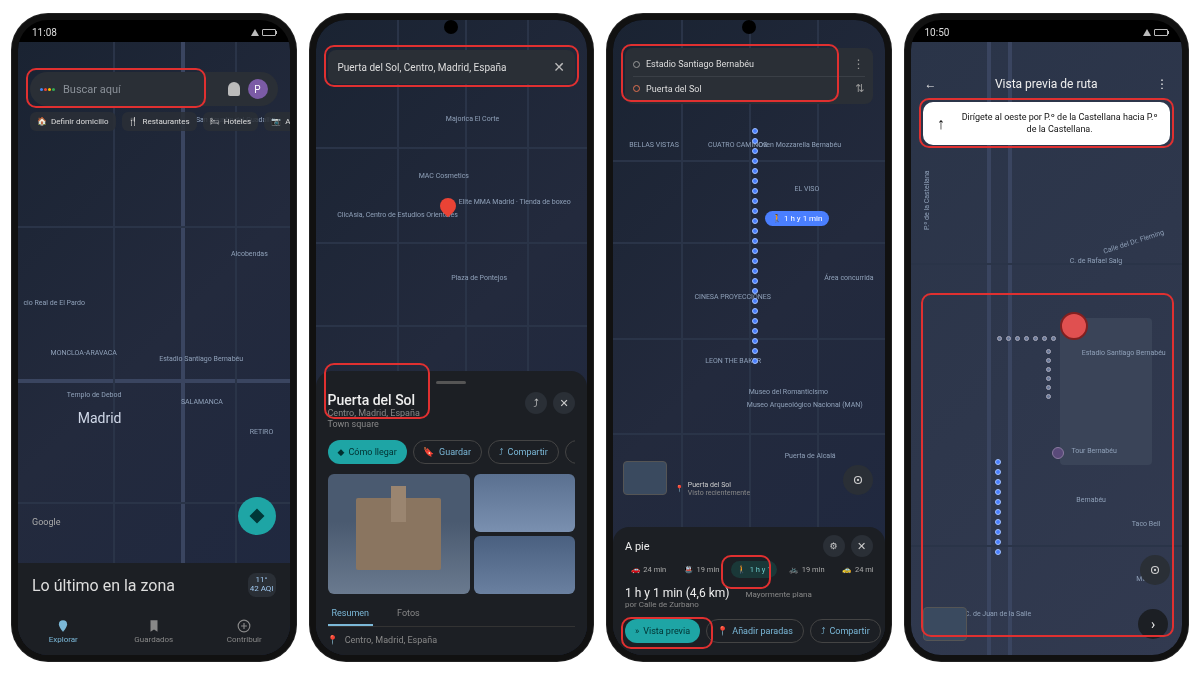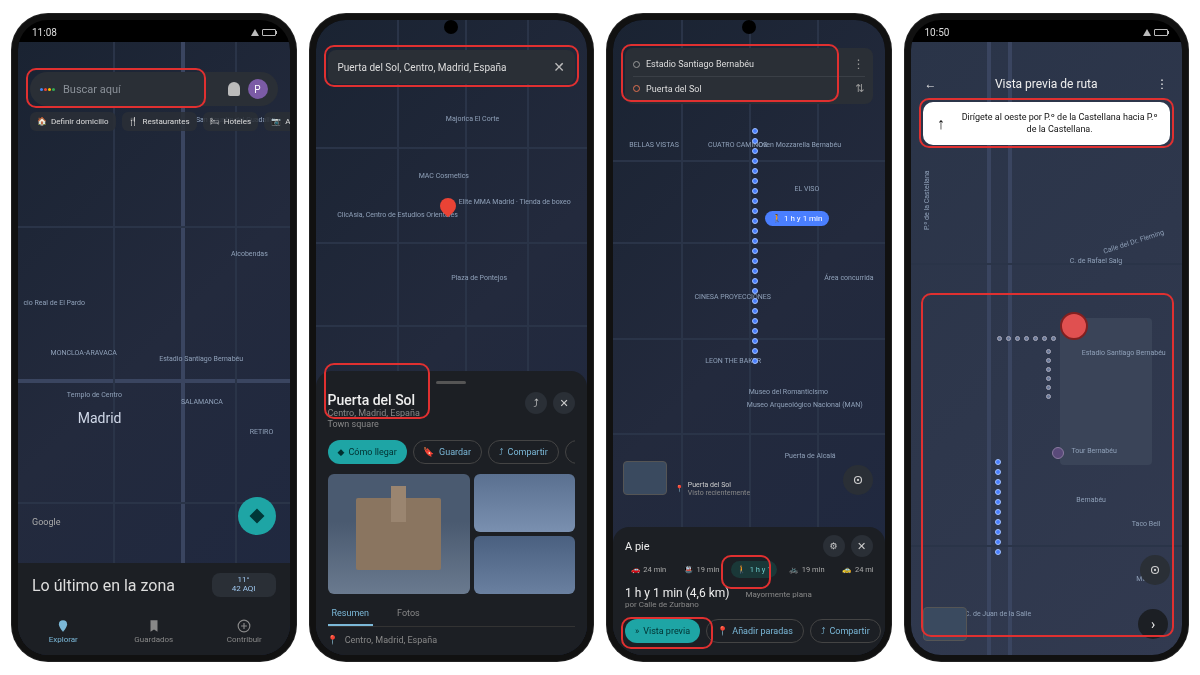"Templo de Centro" div.poi-label { text: Centro -> Debod }
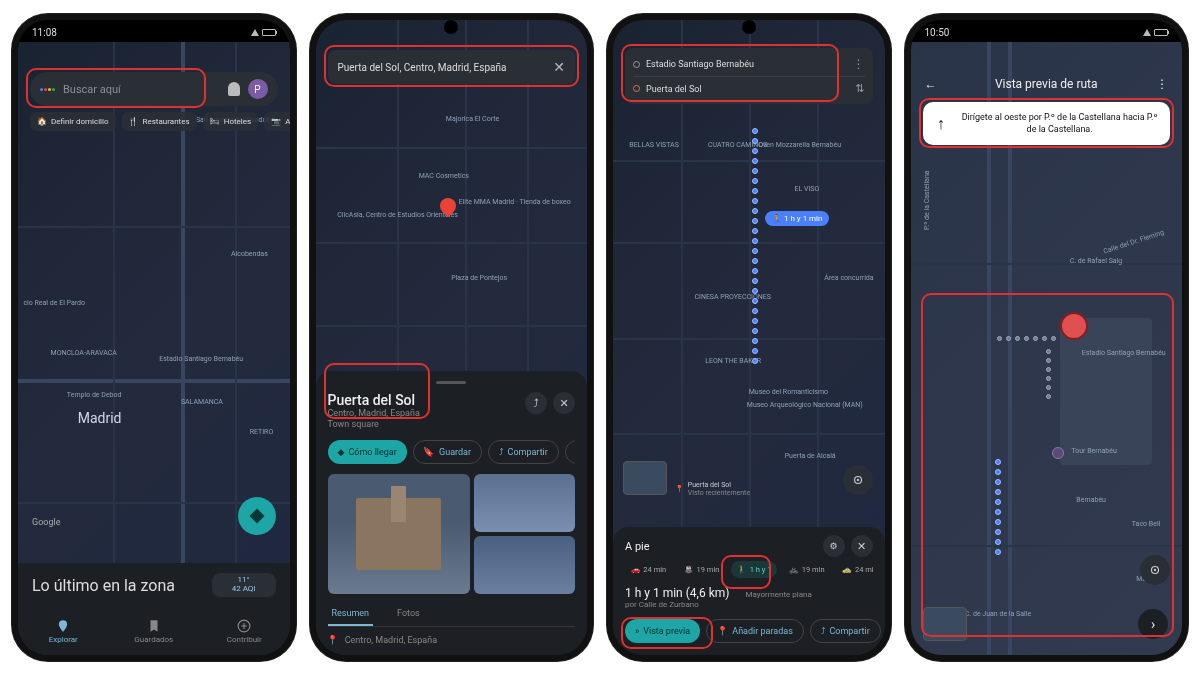"11°" .aqi-chip { padding: 3px 20px -> 3px 2px }
